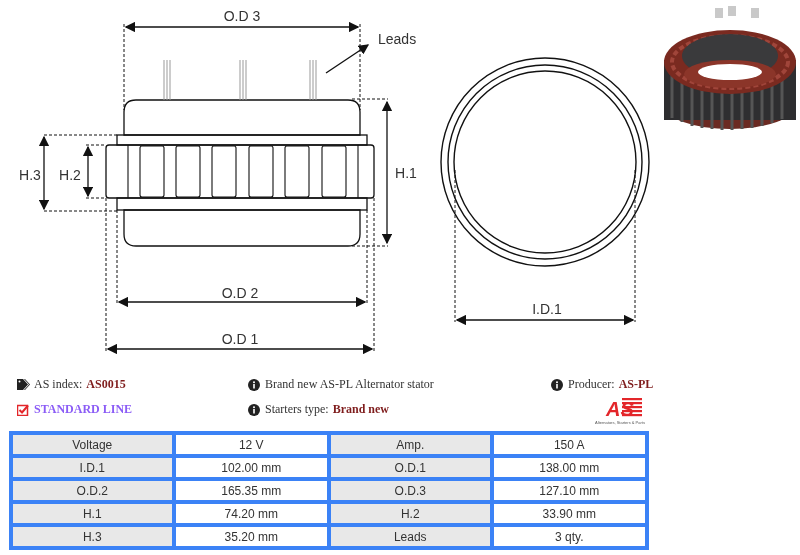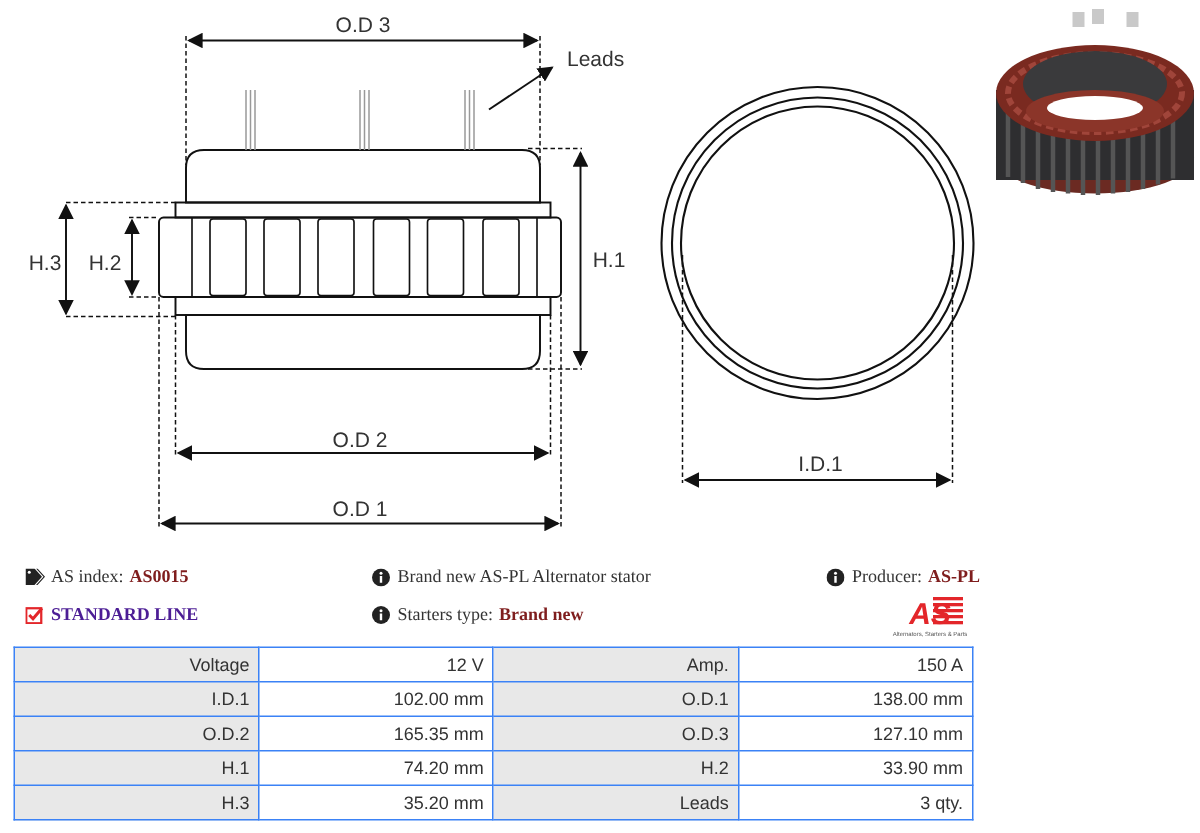"STANDARD LINE" .red { color: #4c1d95 -> #8b5cf6 }
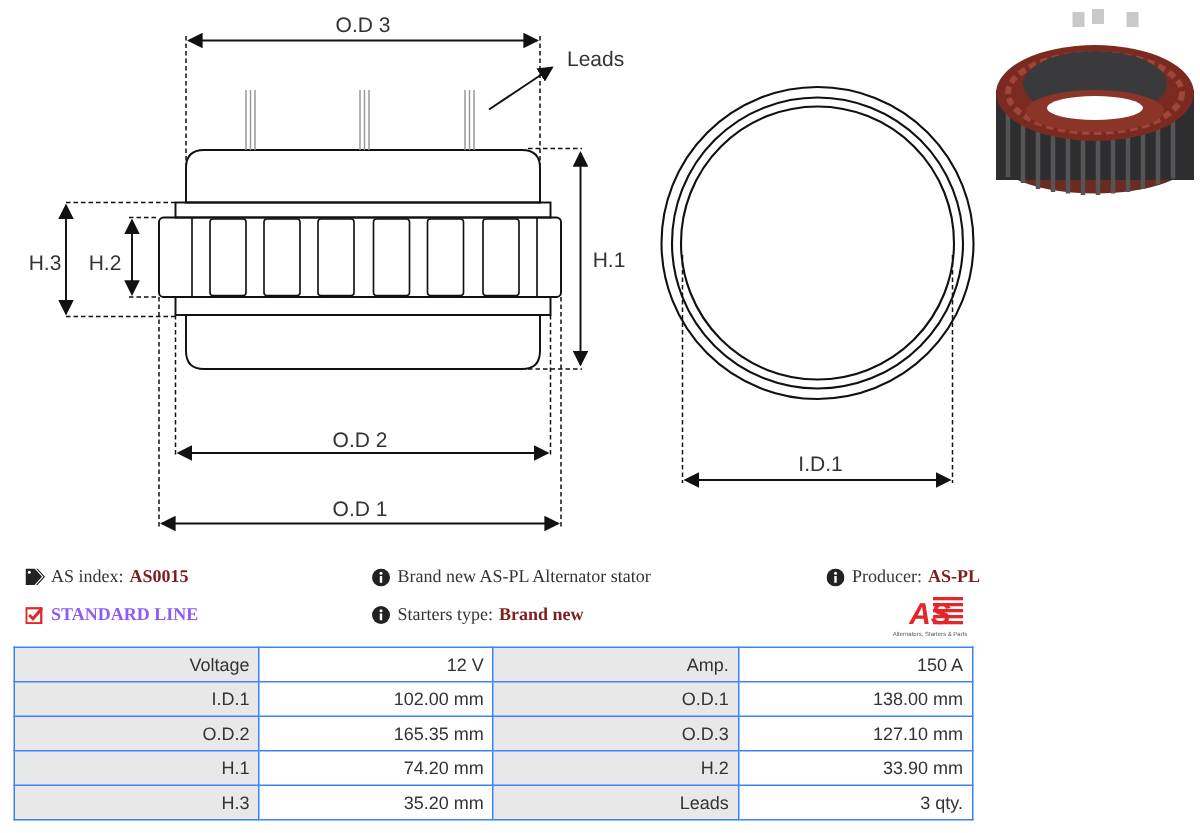"Voltage" table.spec td { border: 1px solid #3b82f6 -> 4px solid #3b82f6; text-align: right -> center }
